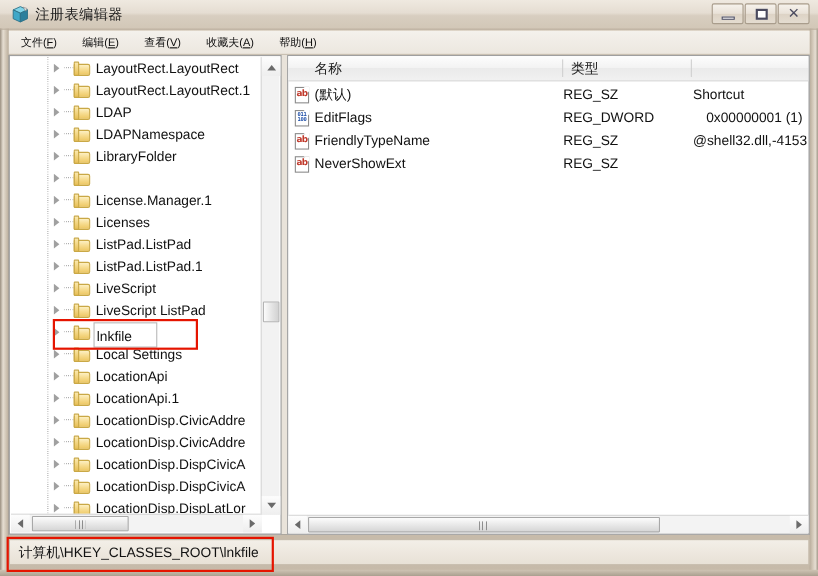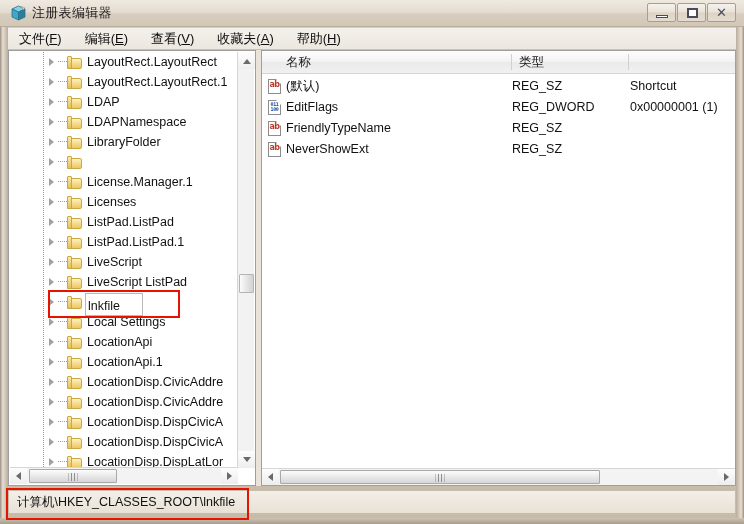"文件(F)" .menu-item { font-size: 13px -> 10px }
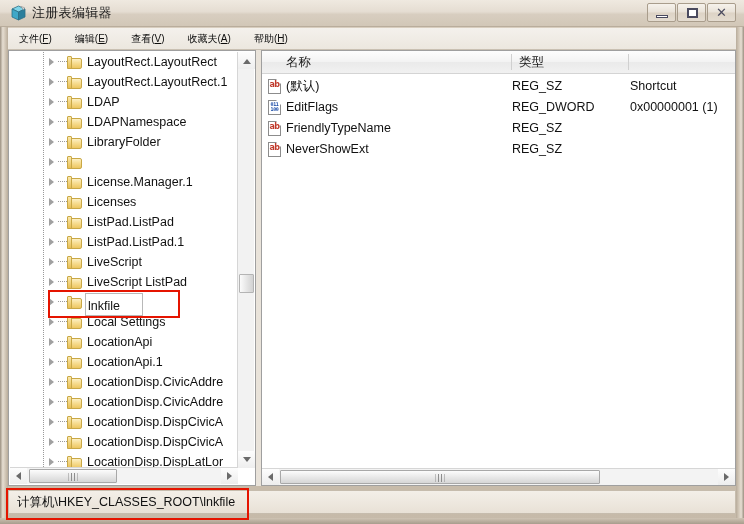"0x00000001 (1)" span.cdata { left: 368px -> 380px }
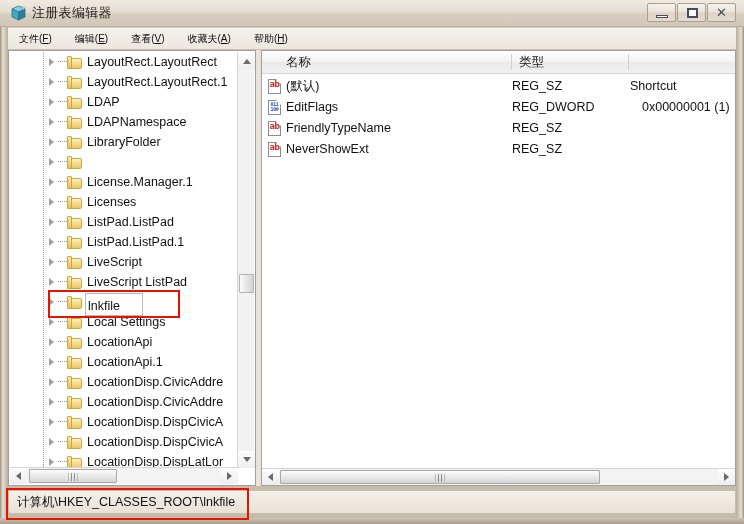"@shell32.dll,-4153" span.cdata { html: none -> <span>@shell32.dll,-4153</span> }
